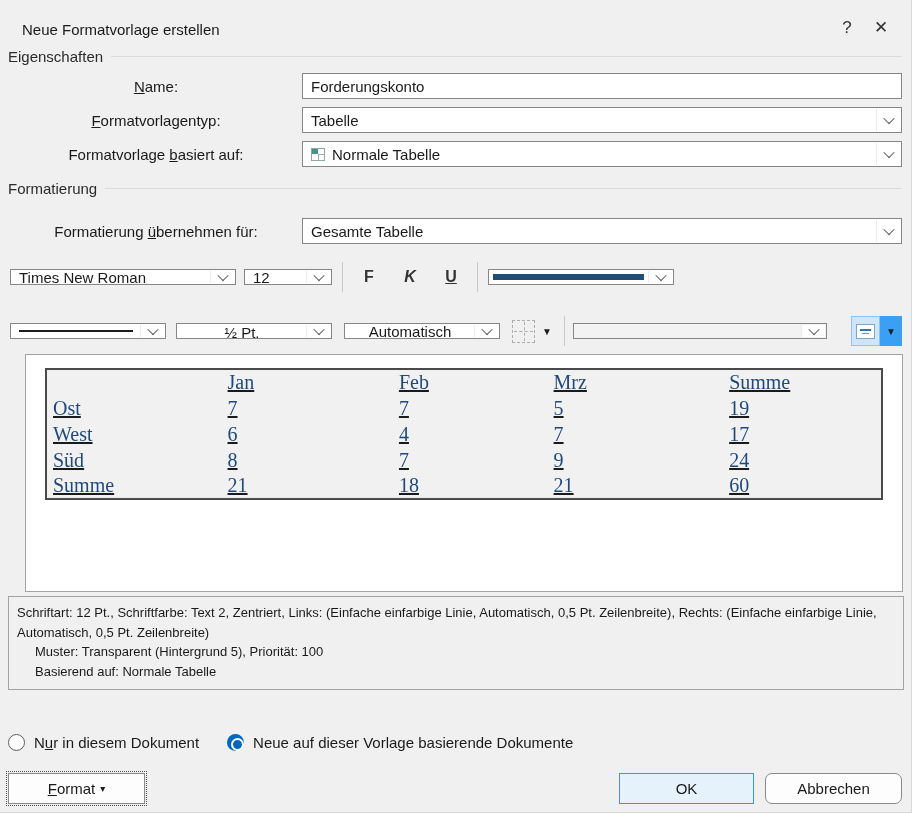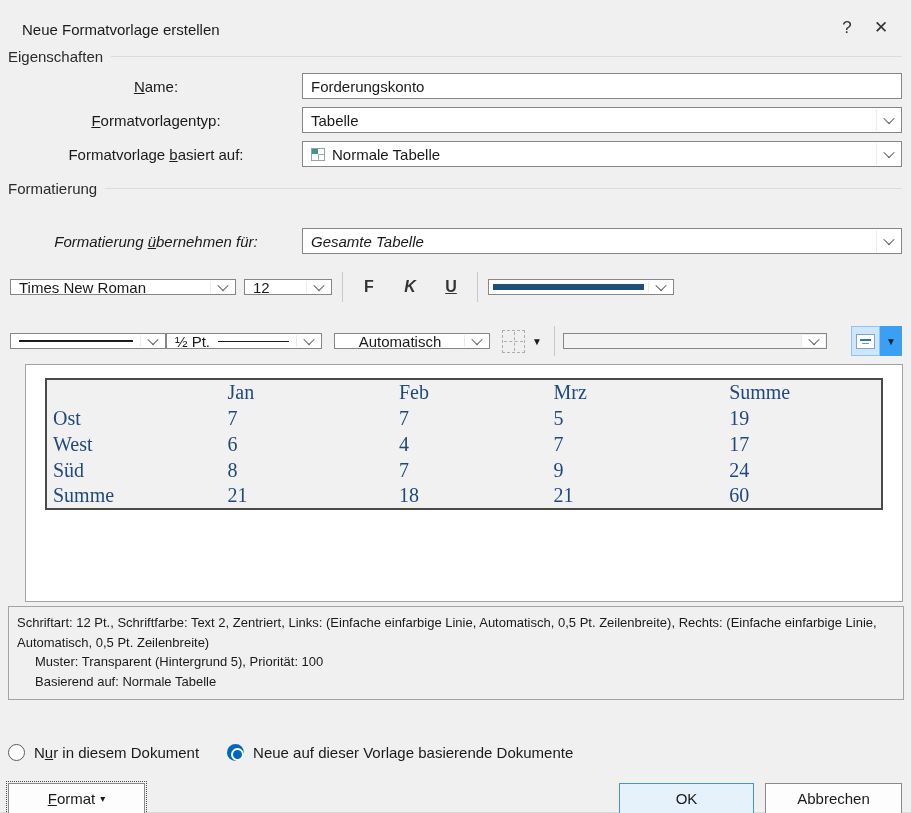"Formatierung übernehmen für:" div.form-row { font-style: italic -> none; margin-top: 31px -> 21px }
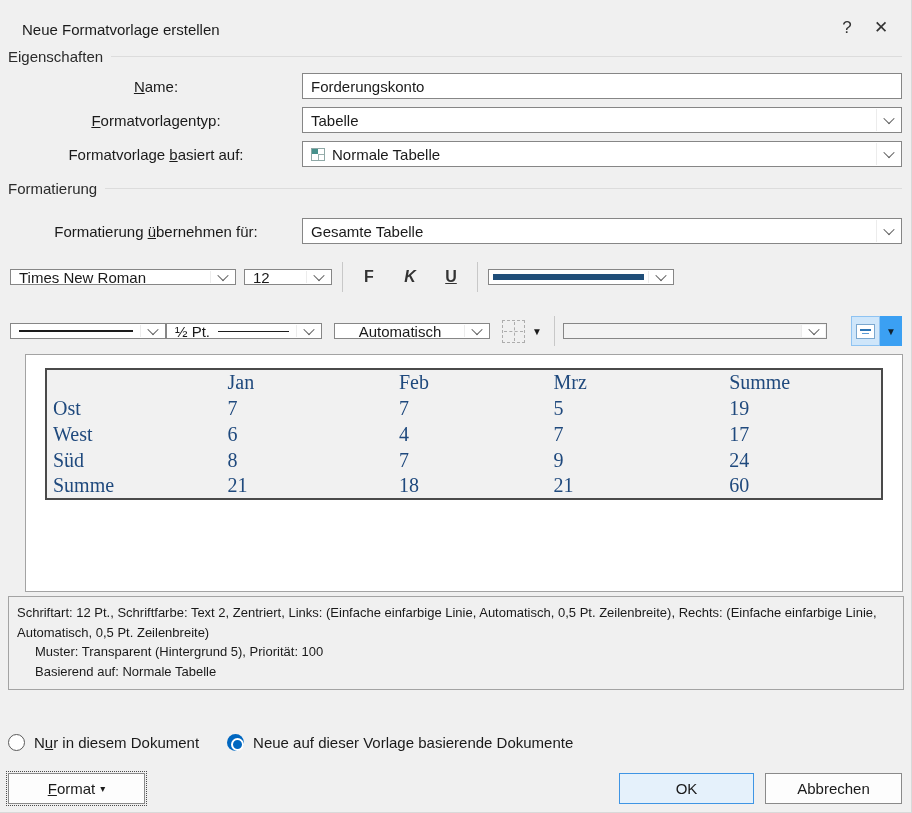"½ Pt." div.tb-combo { flex-direction: none -> column; margin-left: none -> 10px }
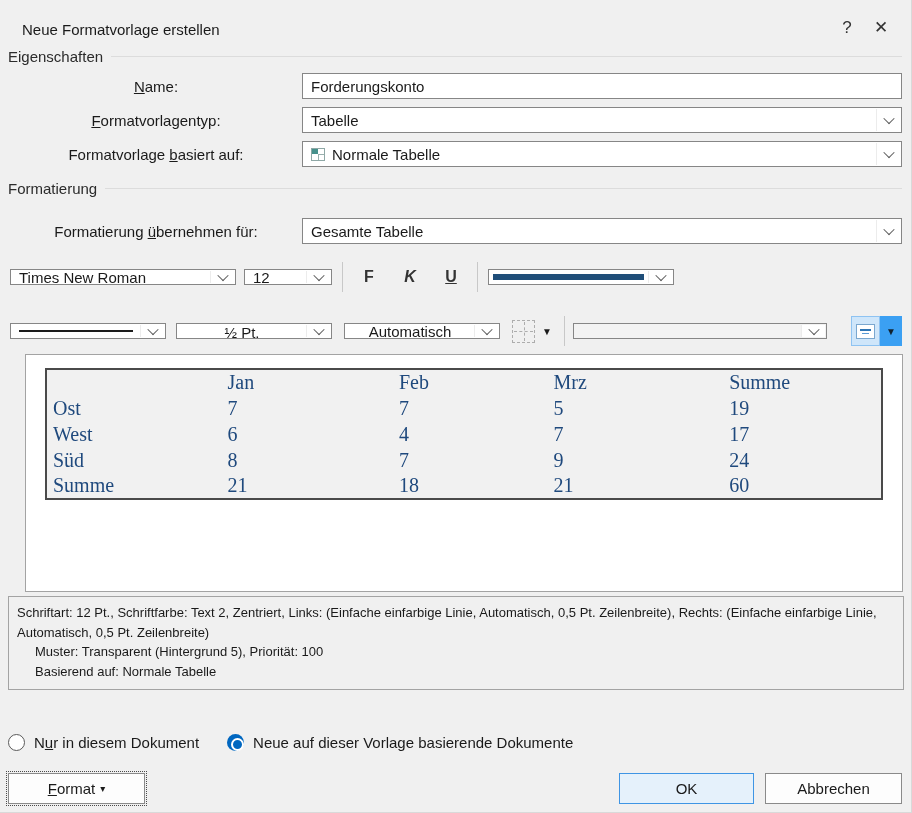"Jan" .preview-pane { text-decoration: none -> underline }
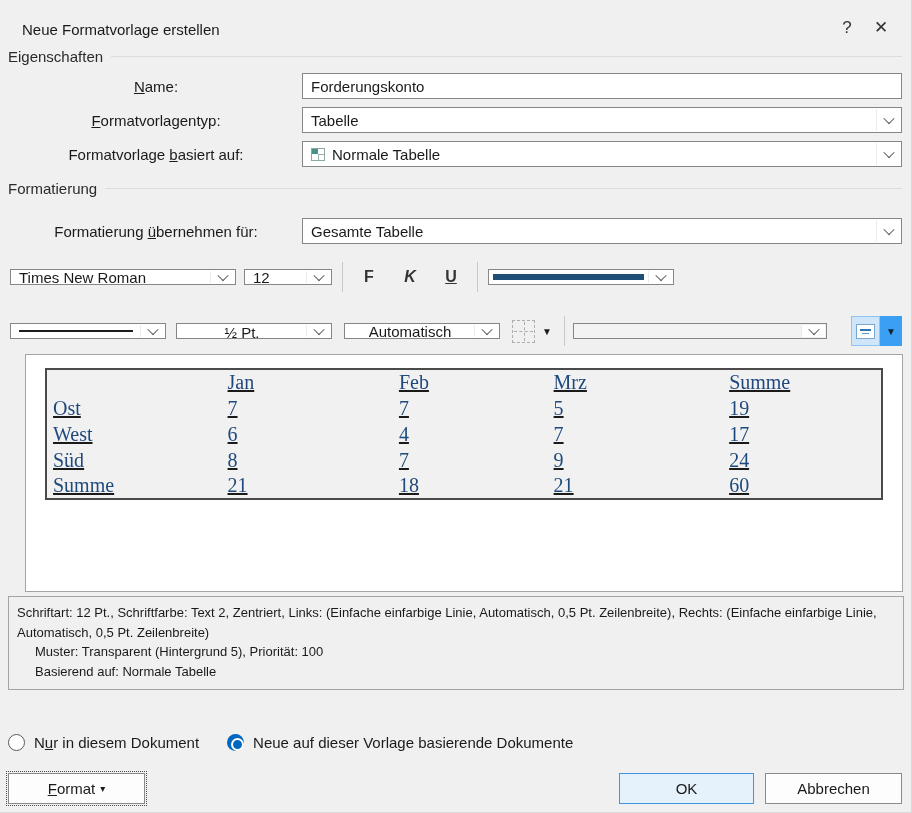"Abbrechen" .btn-cancel { border-radius: none -> 7px }
